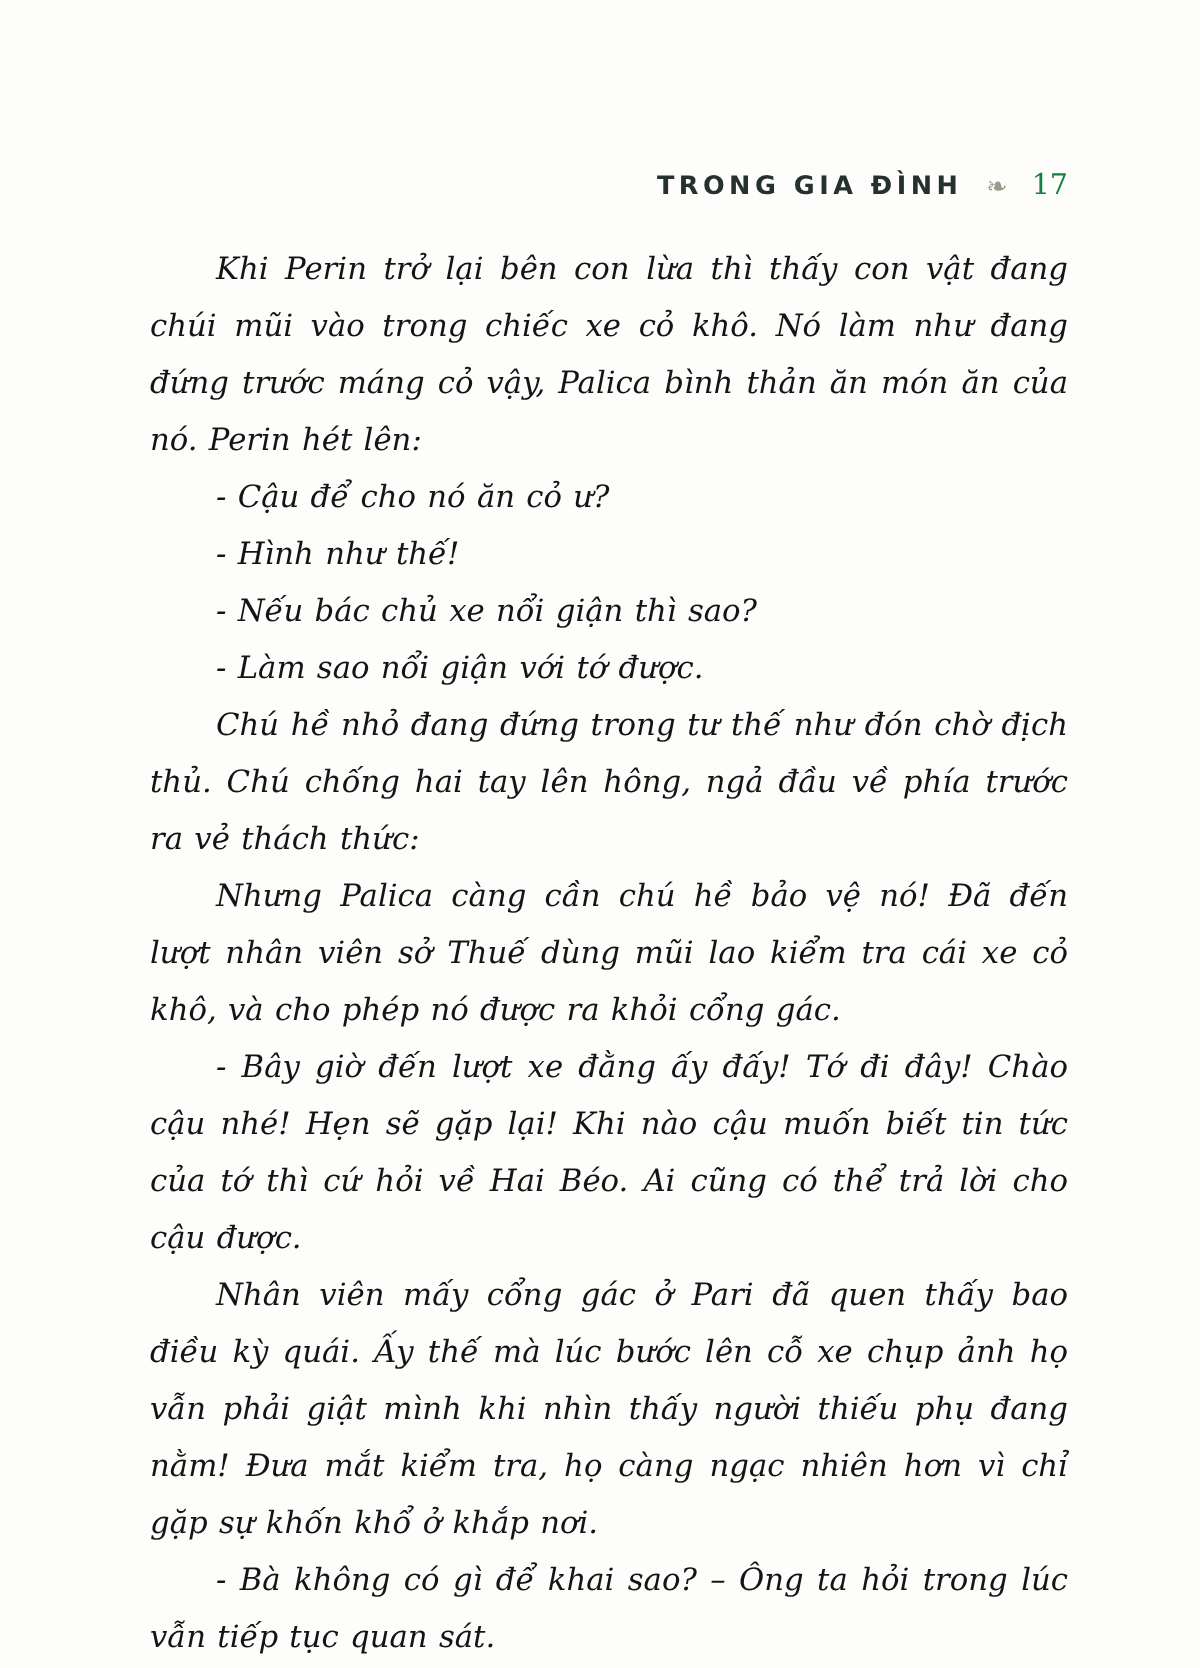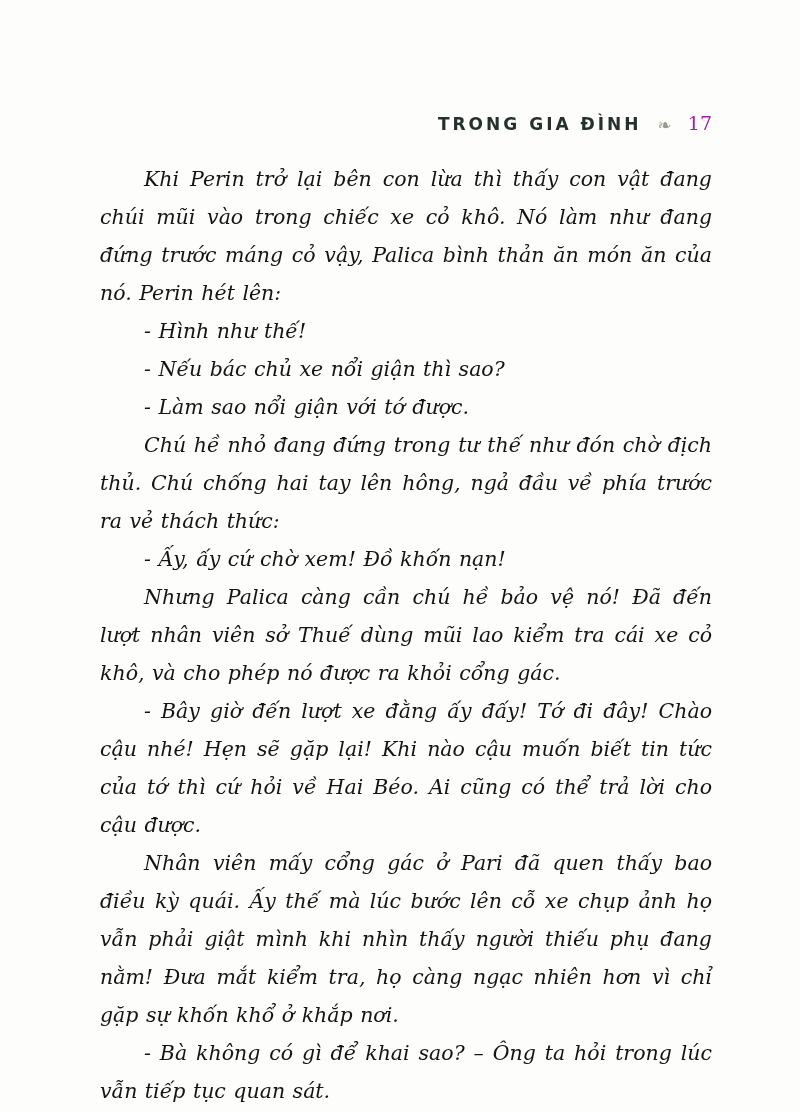"17" .header-pagenum { color: #a21caf -> #15803d }
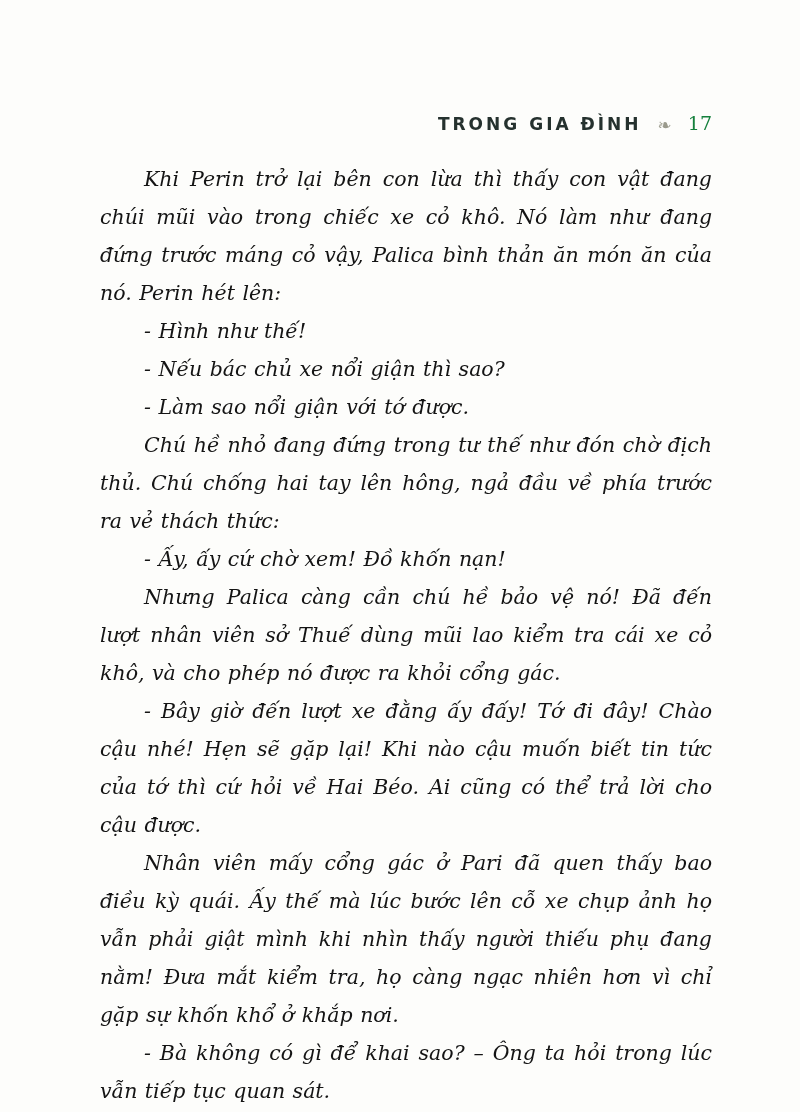"- Cậu để cho nó" p { html: none -> <p>- Cậu để cho nó ăn cỏ ư?</p> }
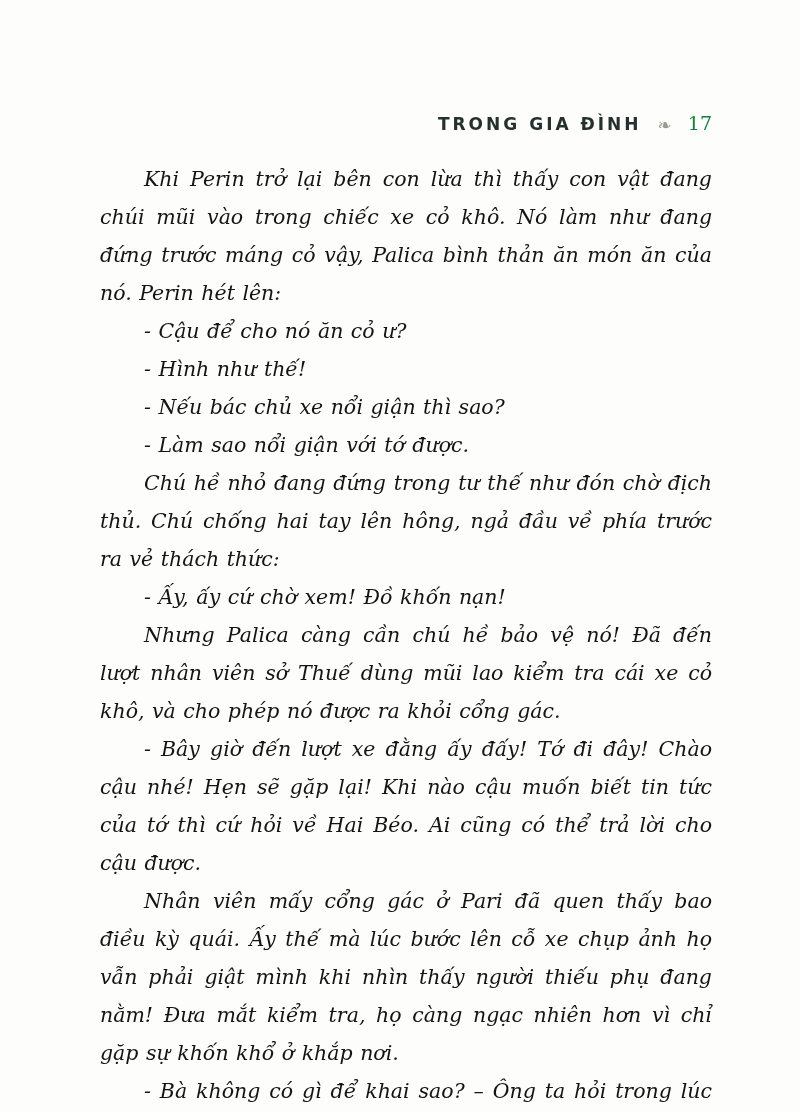"- Ấy, ấy cứ chờ" p { html: <p>- Ấy, ấy cứ chờ xem! Đồ khốn nạn!</p> -> none }
